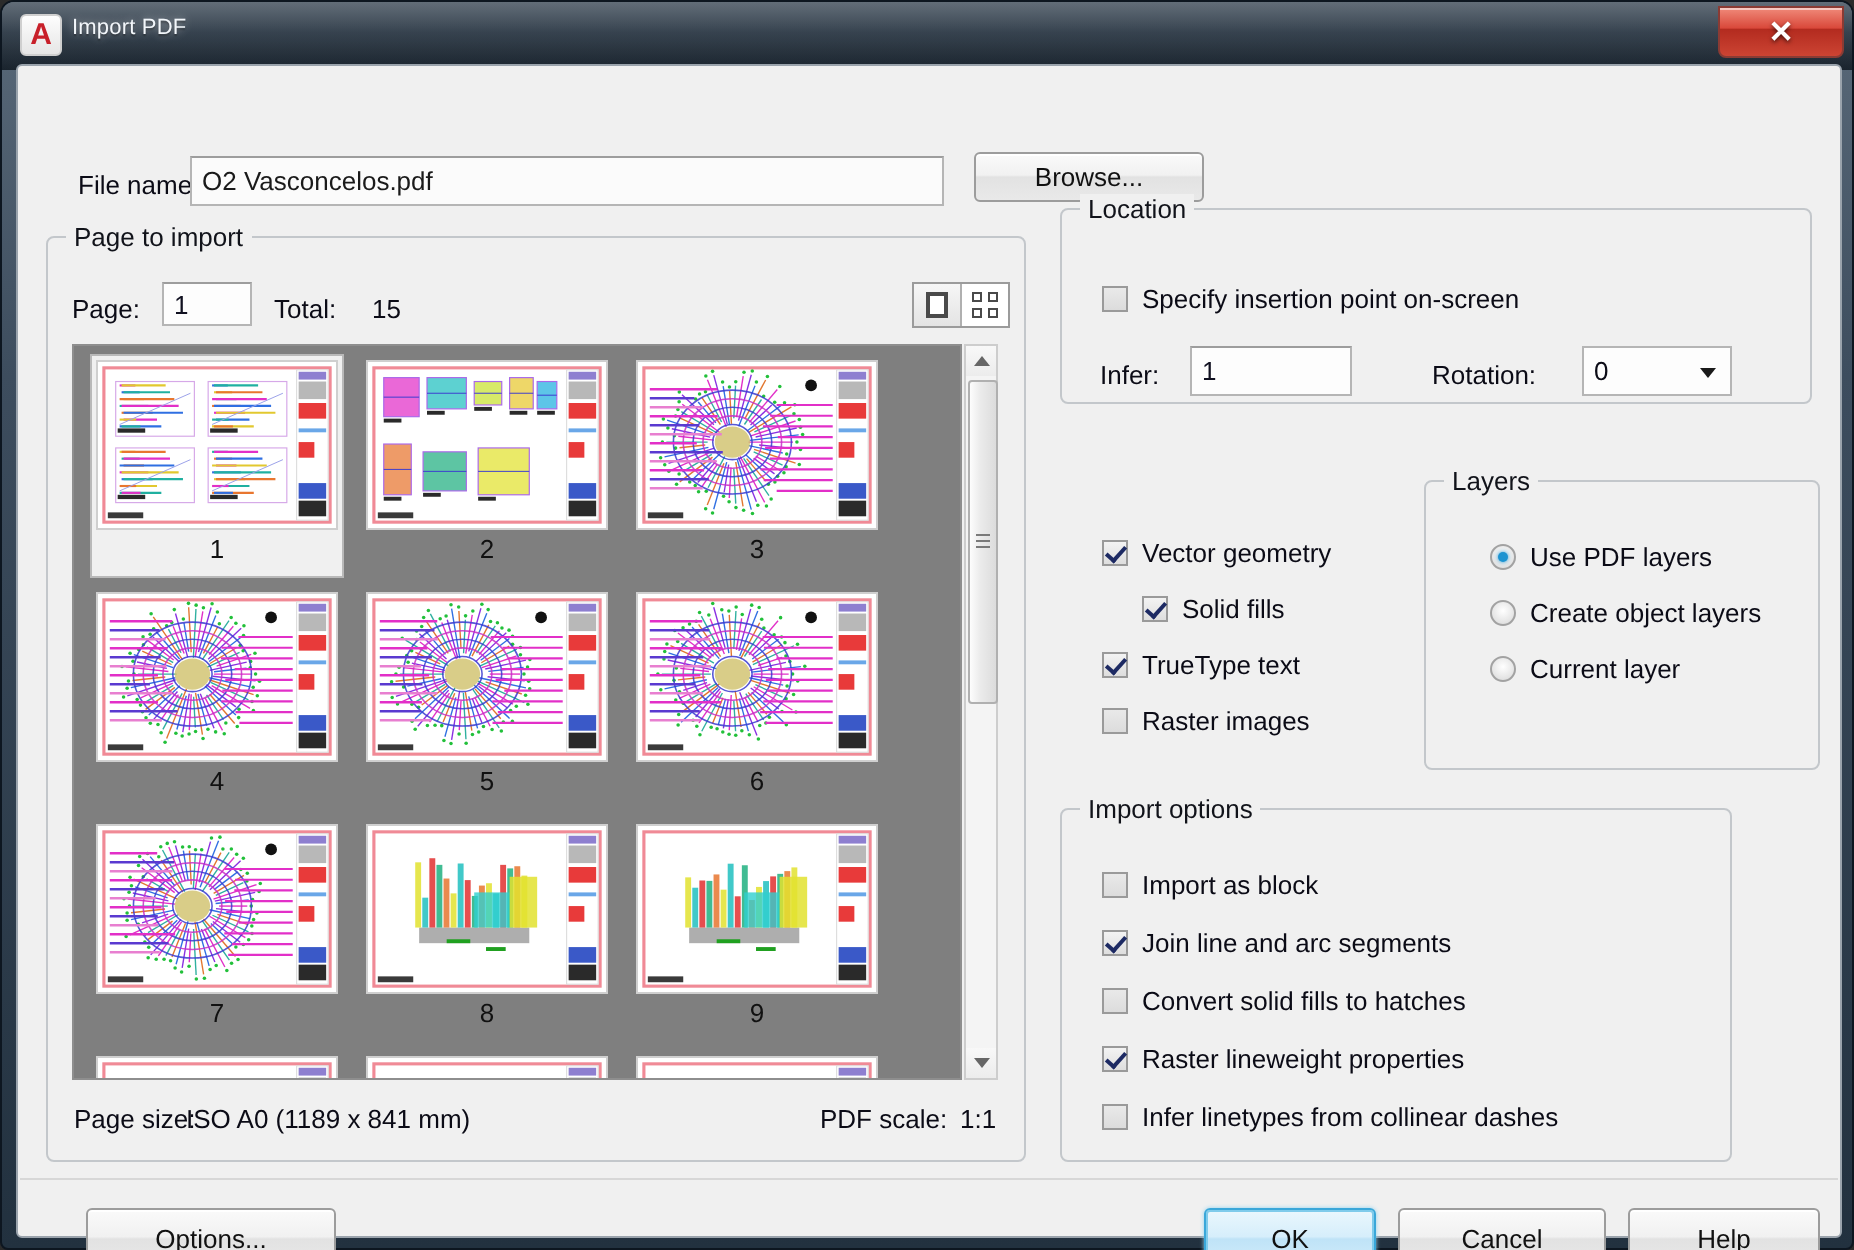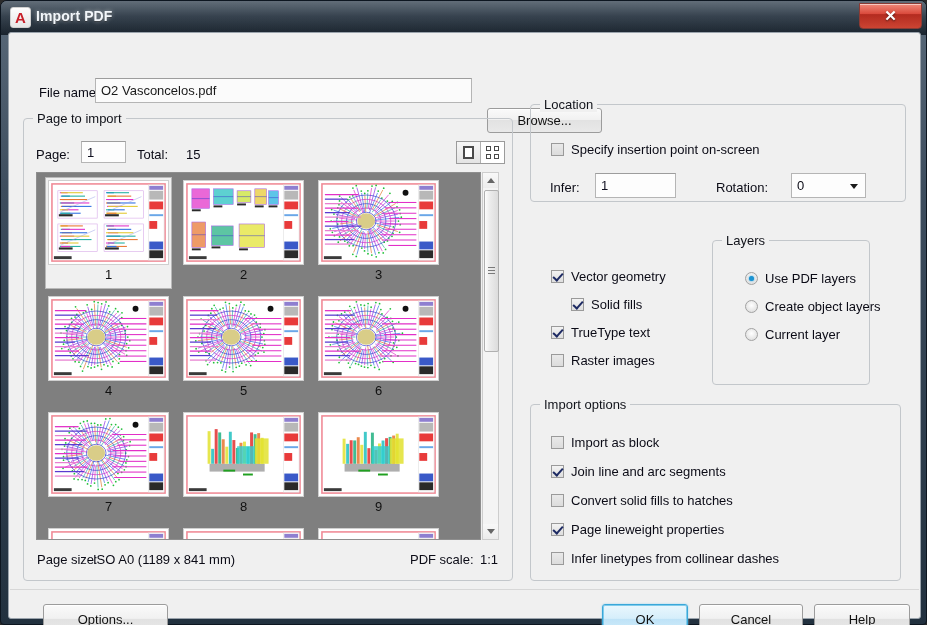"Import PDF" .title-text { font-size: 14px -> 11px; font-weight: bold -> none }
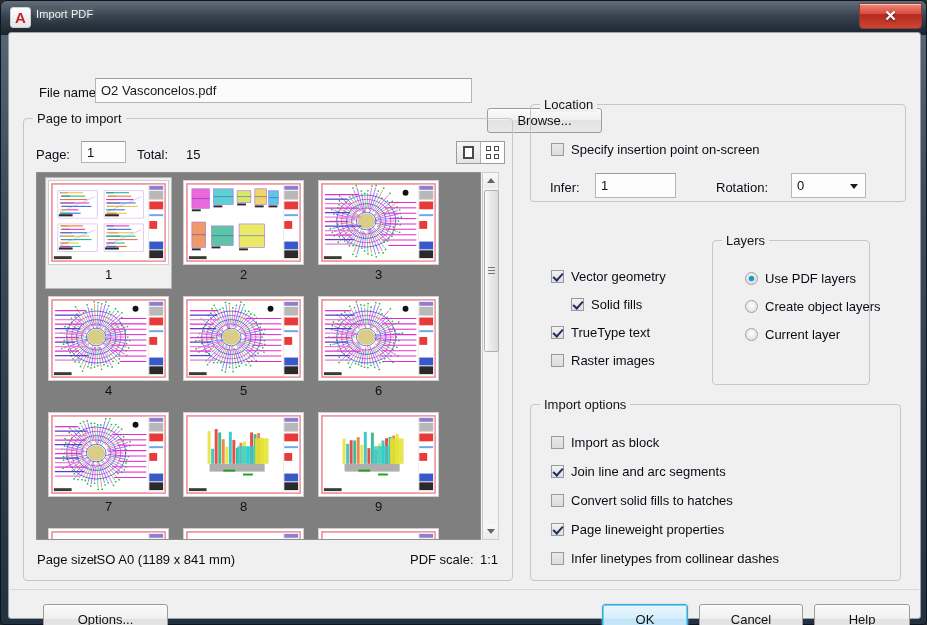"Browse..." div.btn { margin-top: 32px -> none }
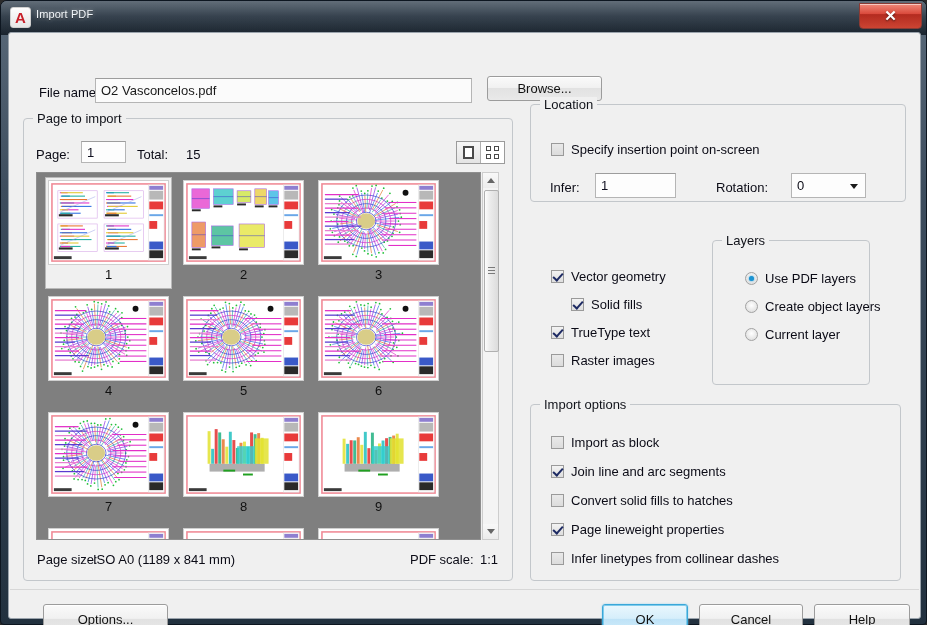"Layers" div.group { width: 158px -> 198px }
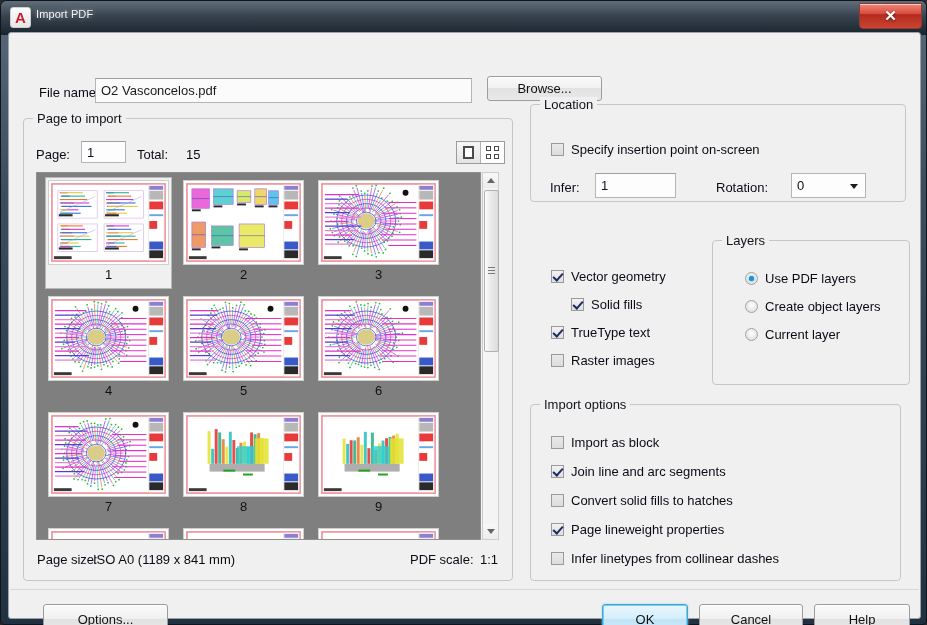"Import options" div.group { width: 371px -> 336px }
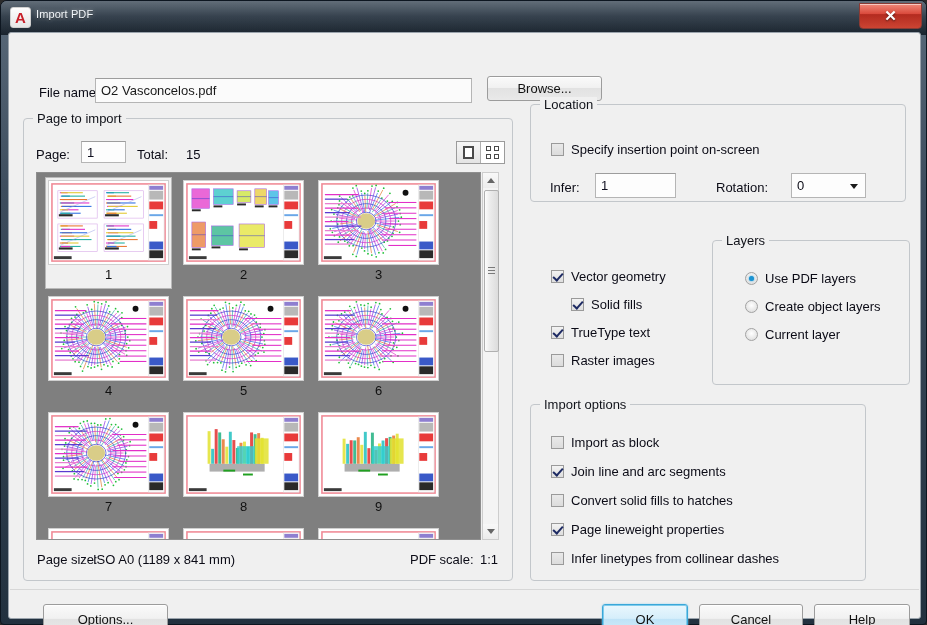"Page lineweight properties" div.lbl { text: Page -> Raster }
